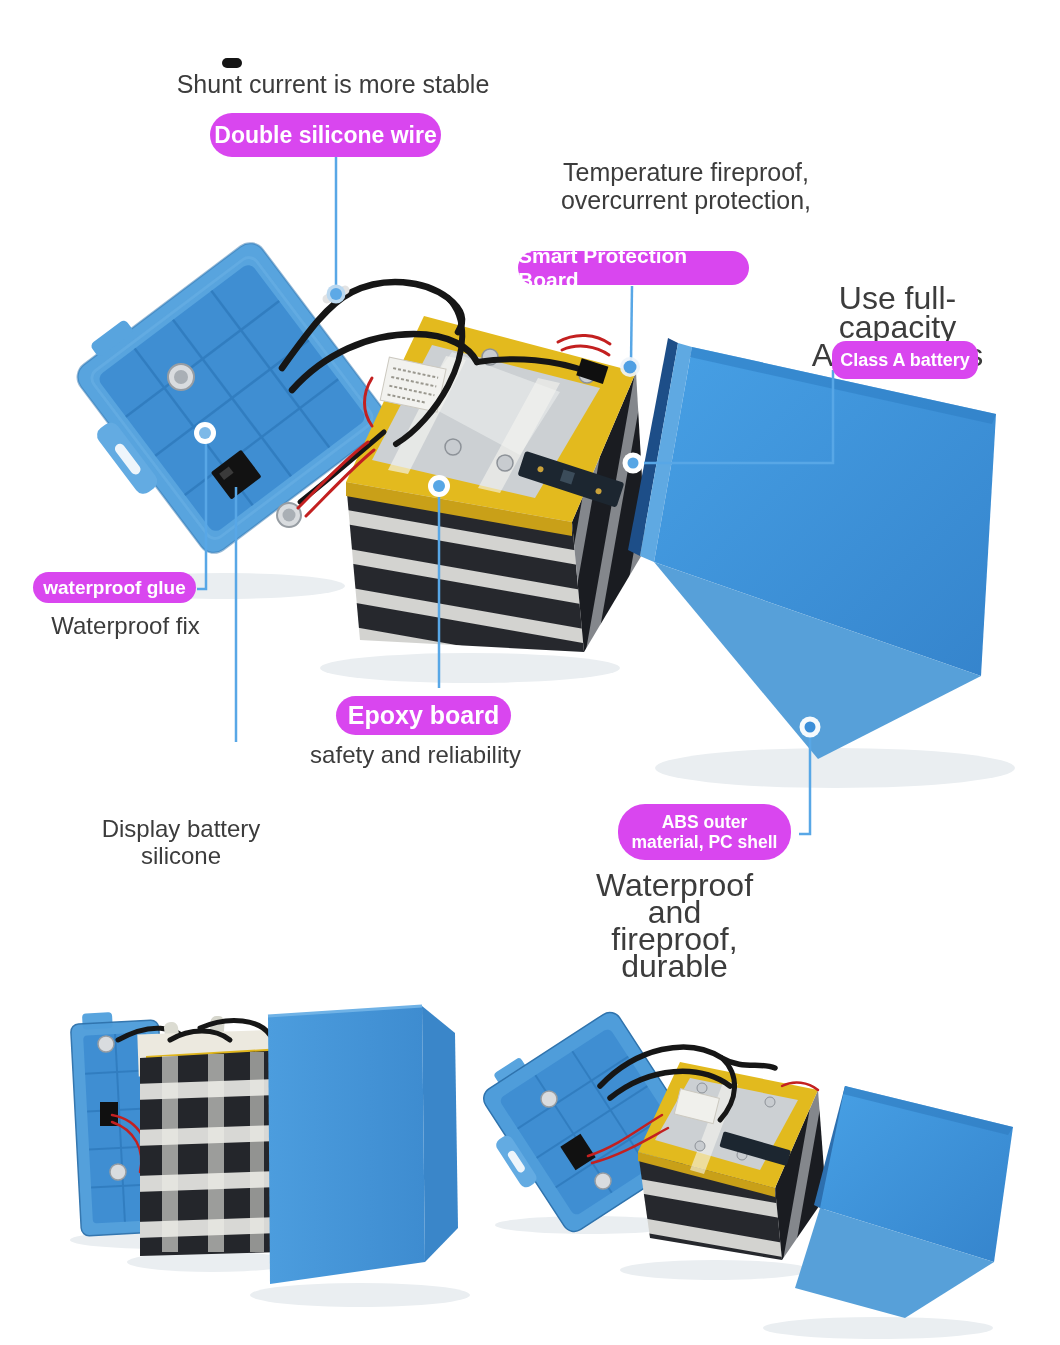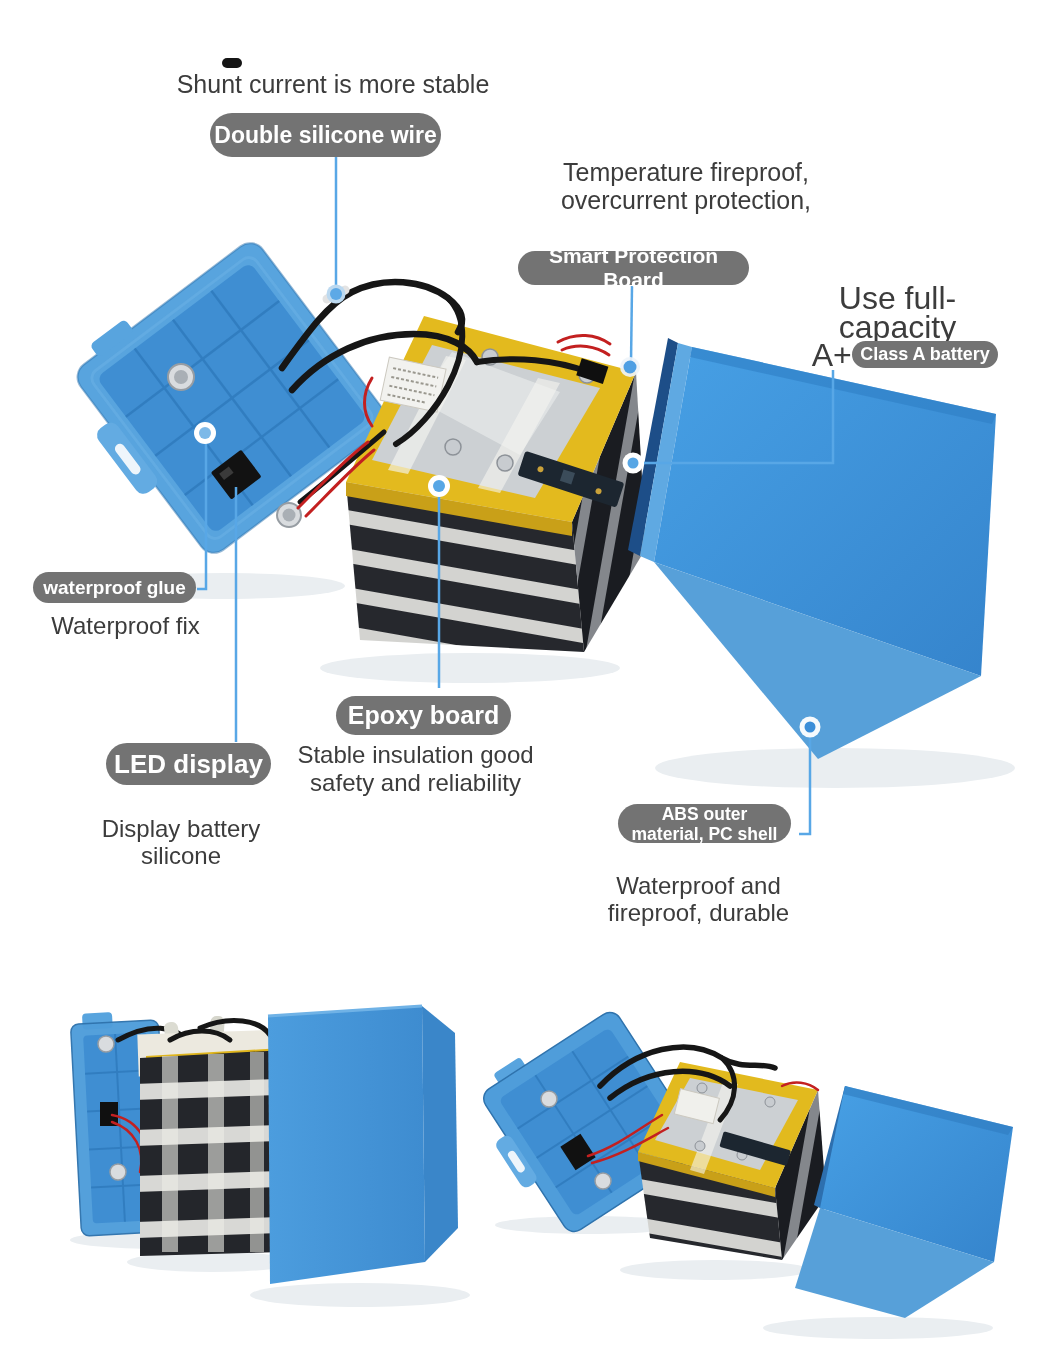"Double silicone wire" .pill { background: #737373 -> #d946ef; text-align: center -> none }
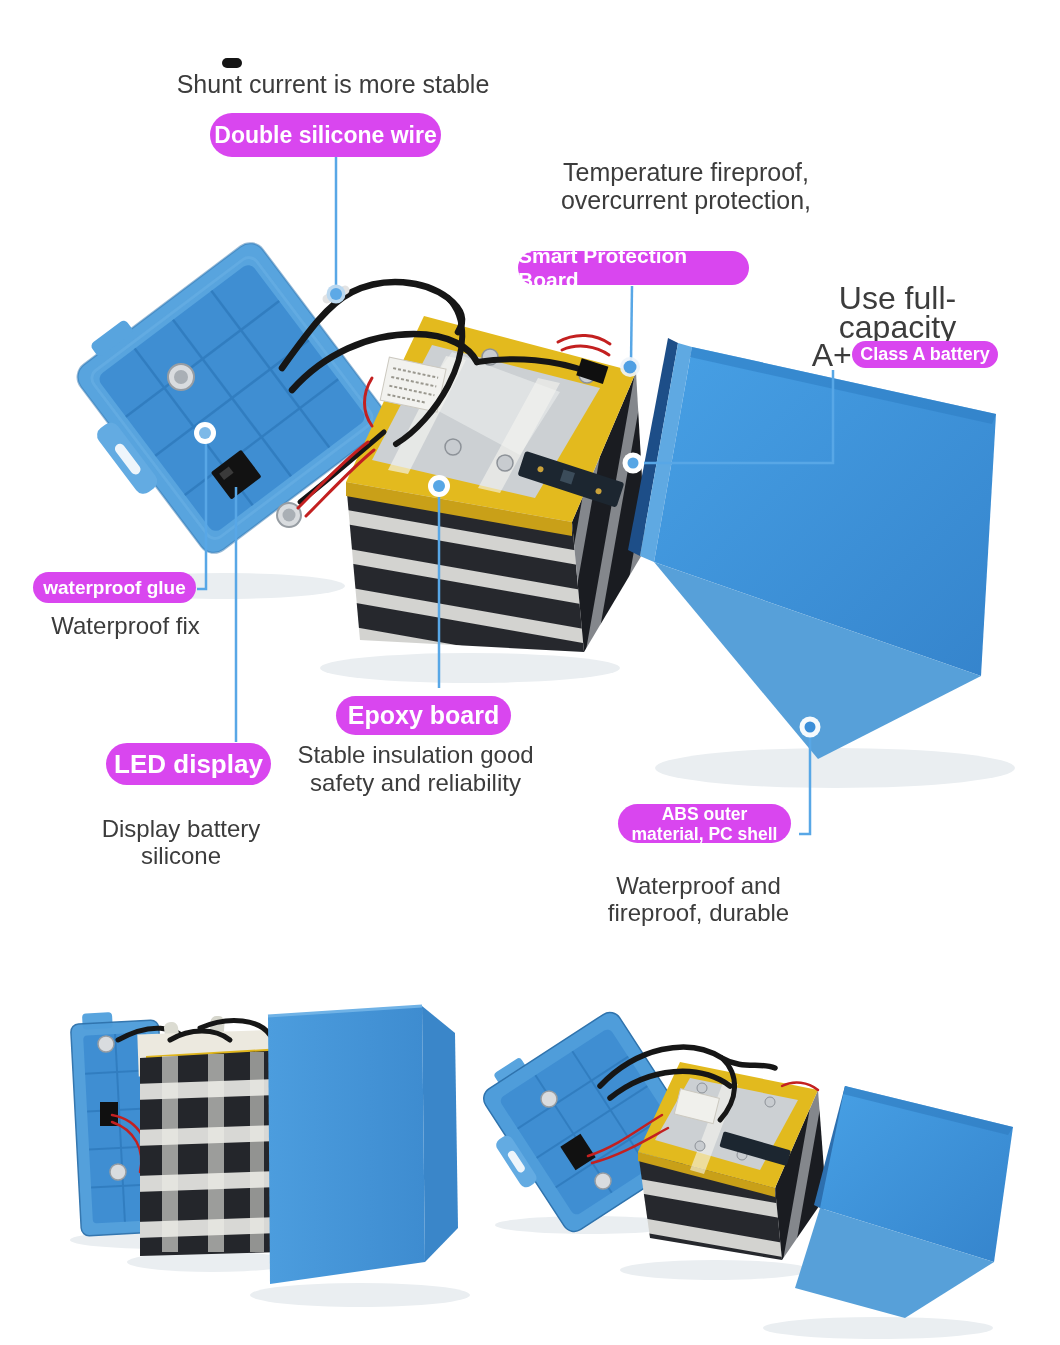"Class A battery" div.pill { height: 27px -> 38px; left: 852px -> 832px }
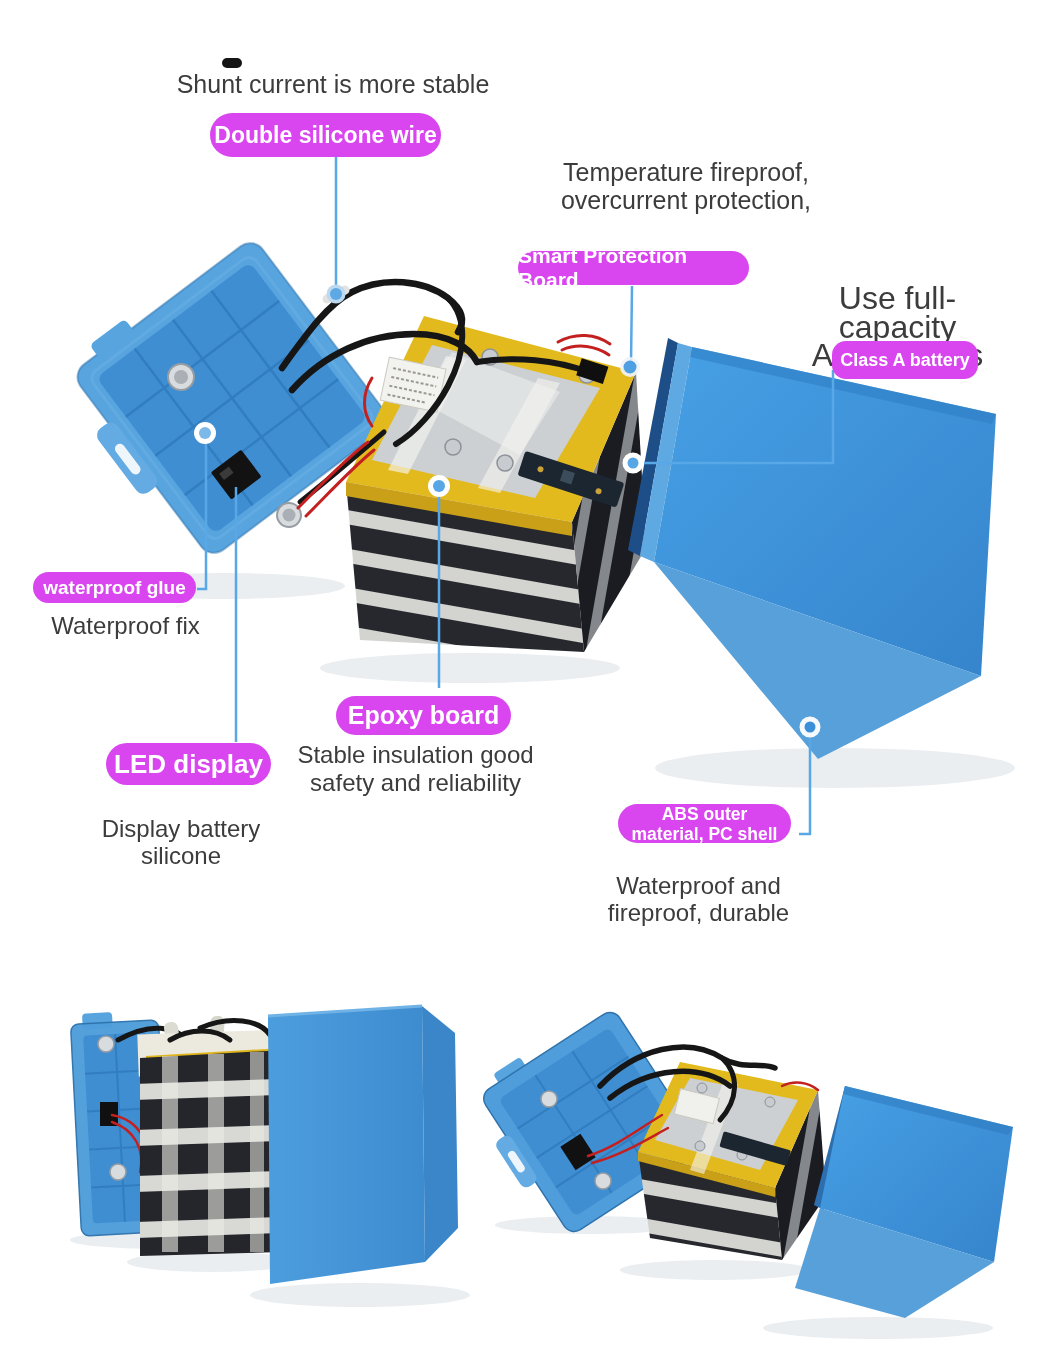"LED display" div.pill { html: <div>LED display</div> -> none }
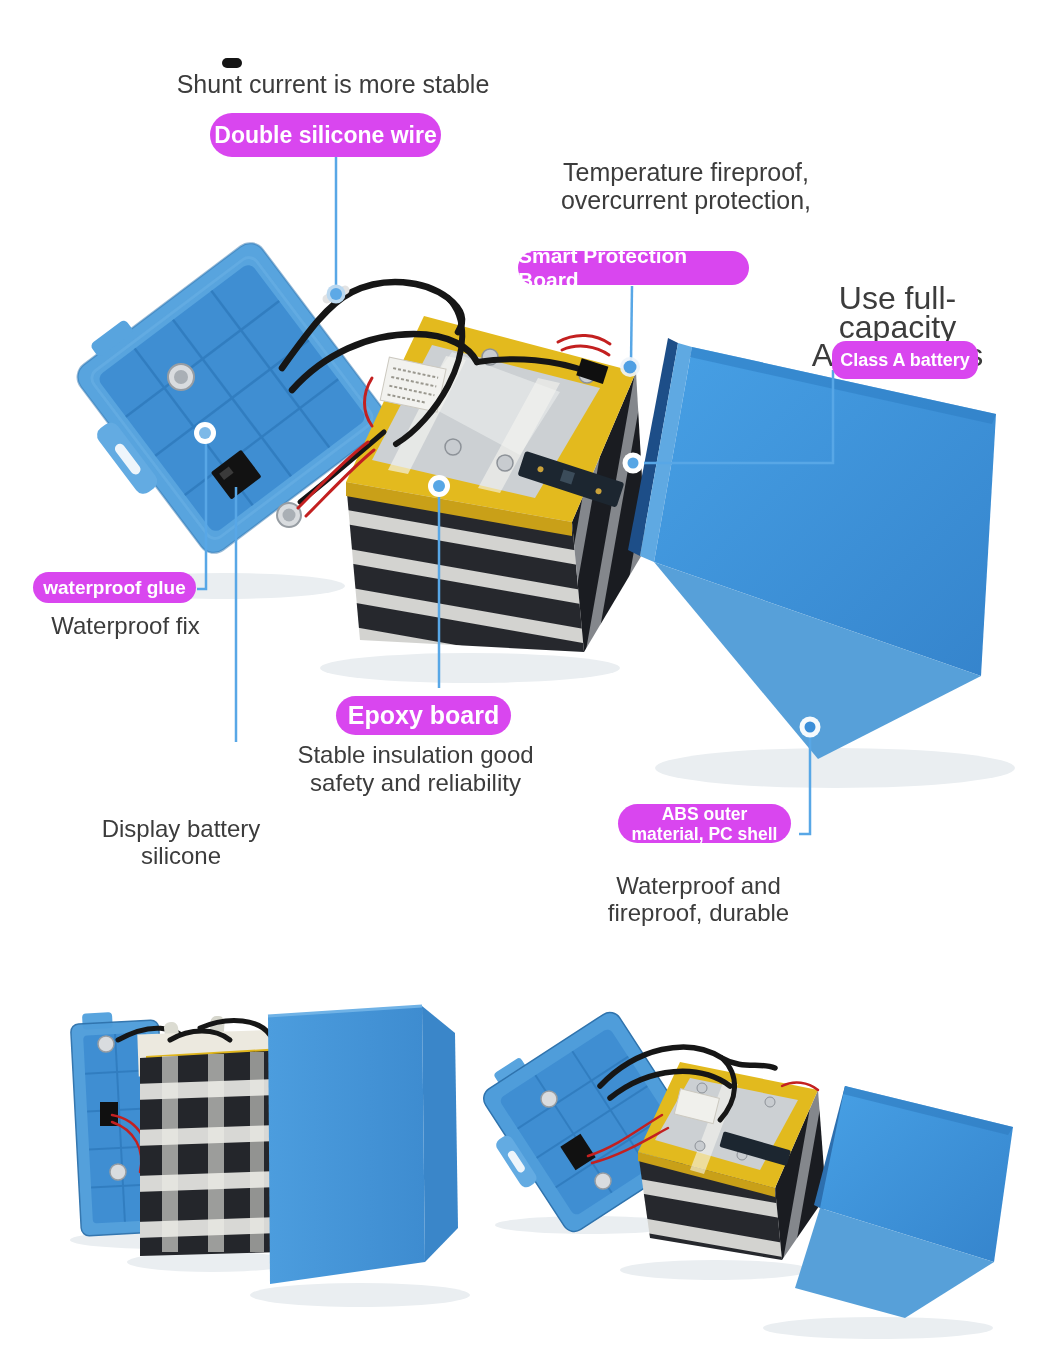"Stable insulation good" span { html: <span>Stable insulation good</span> -> none }
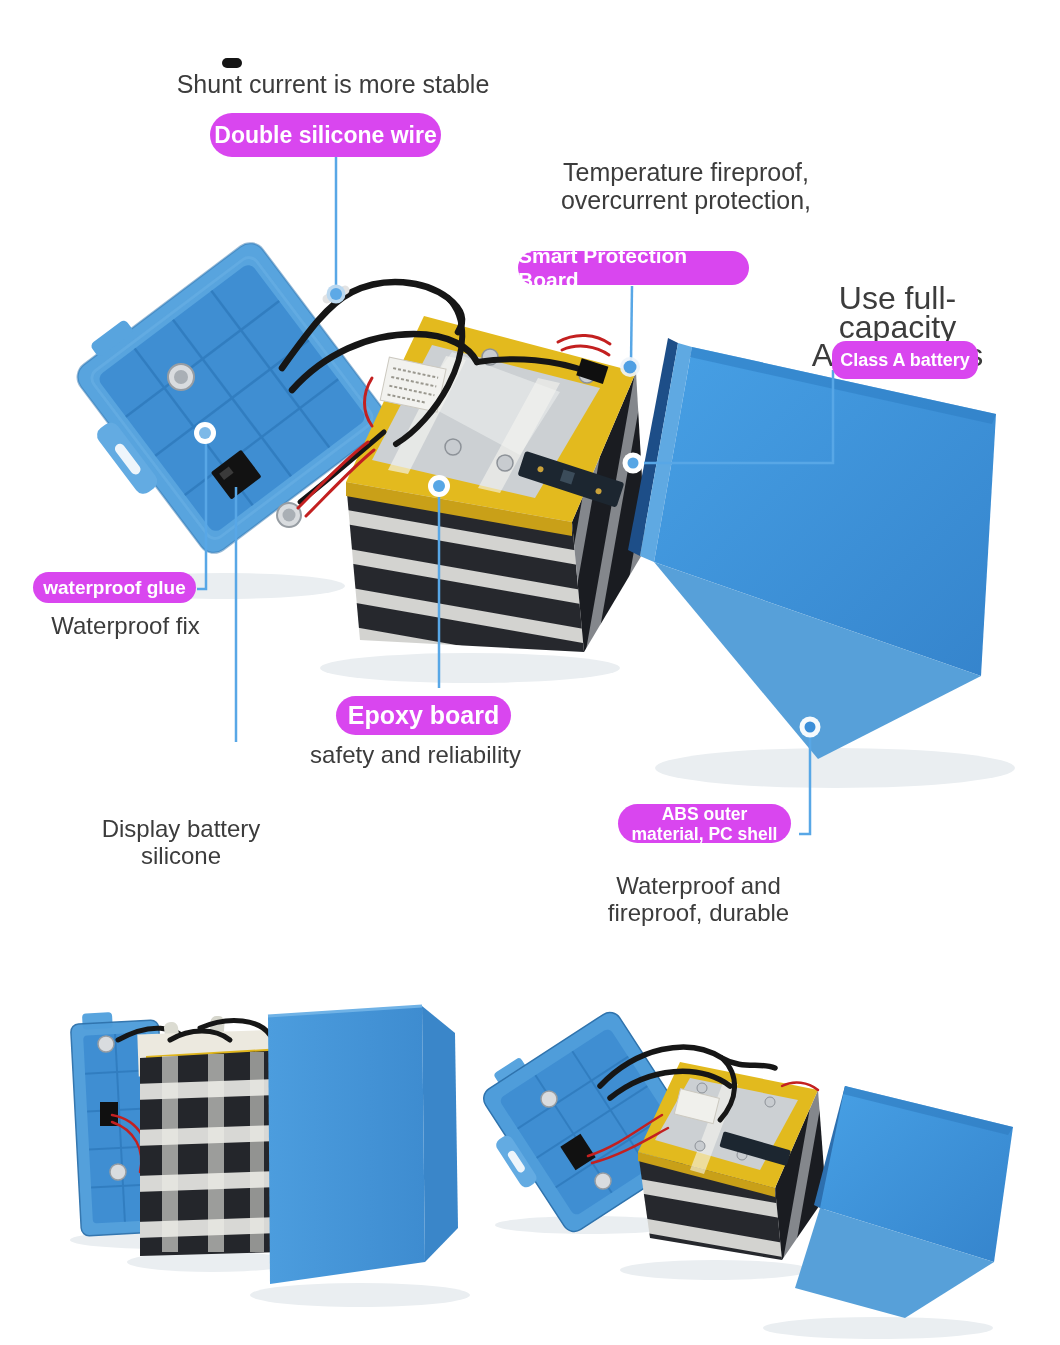"ABS outer" div.pill { height: 39px -> 56px }
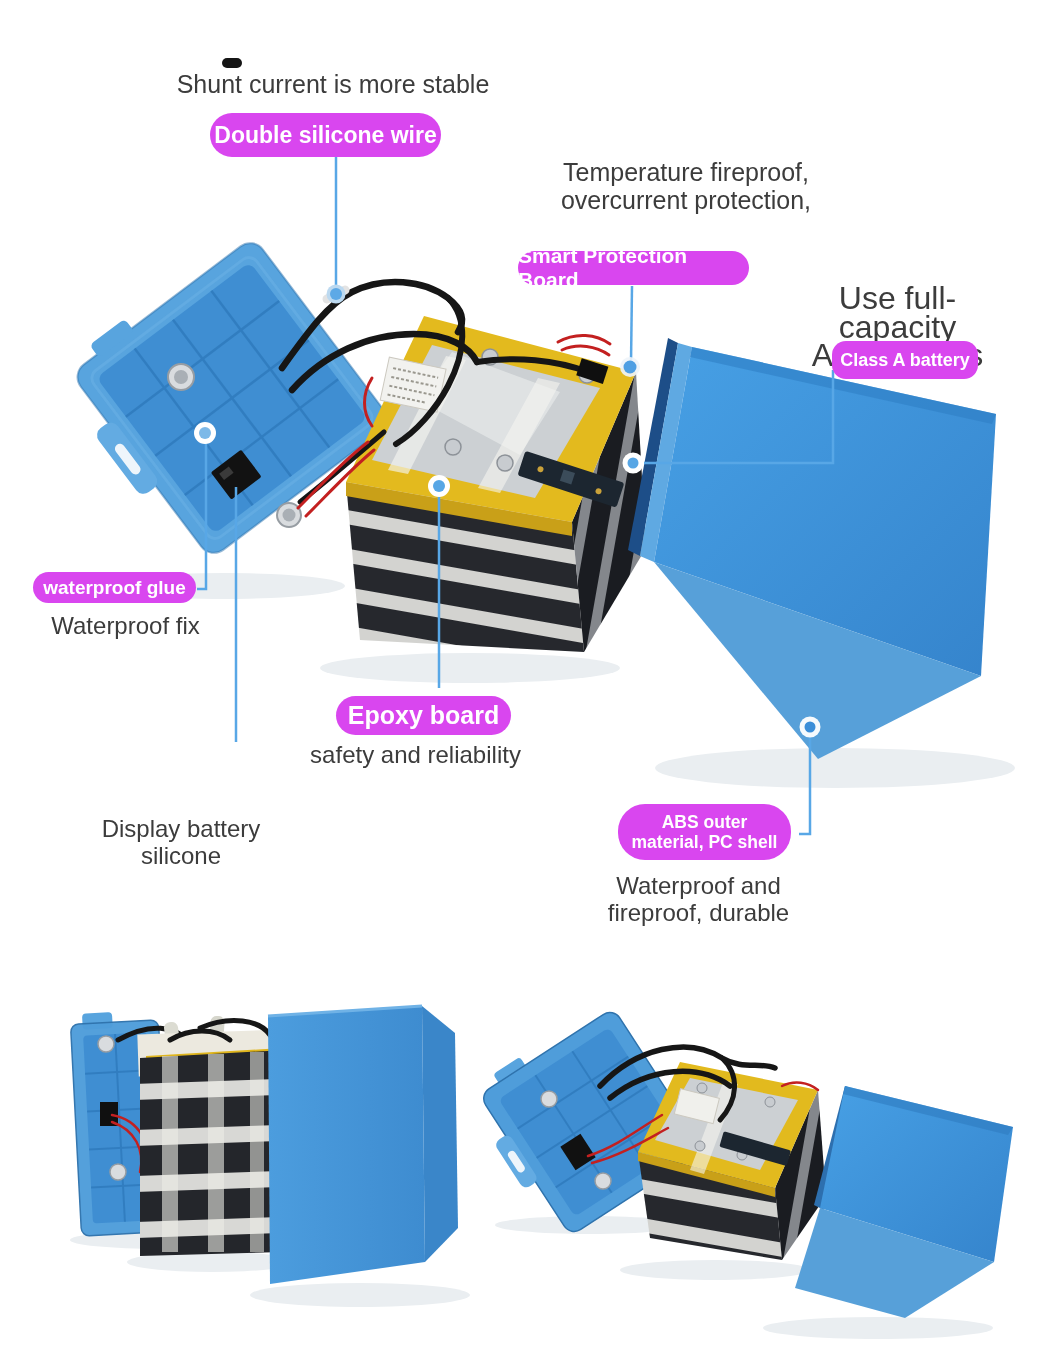"Waterproof and" div.txt { font-size: 24px -> 32px; left: 596px -> 572px }
